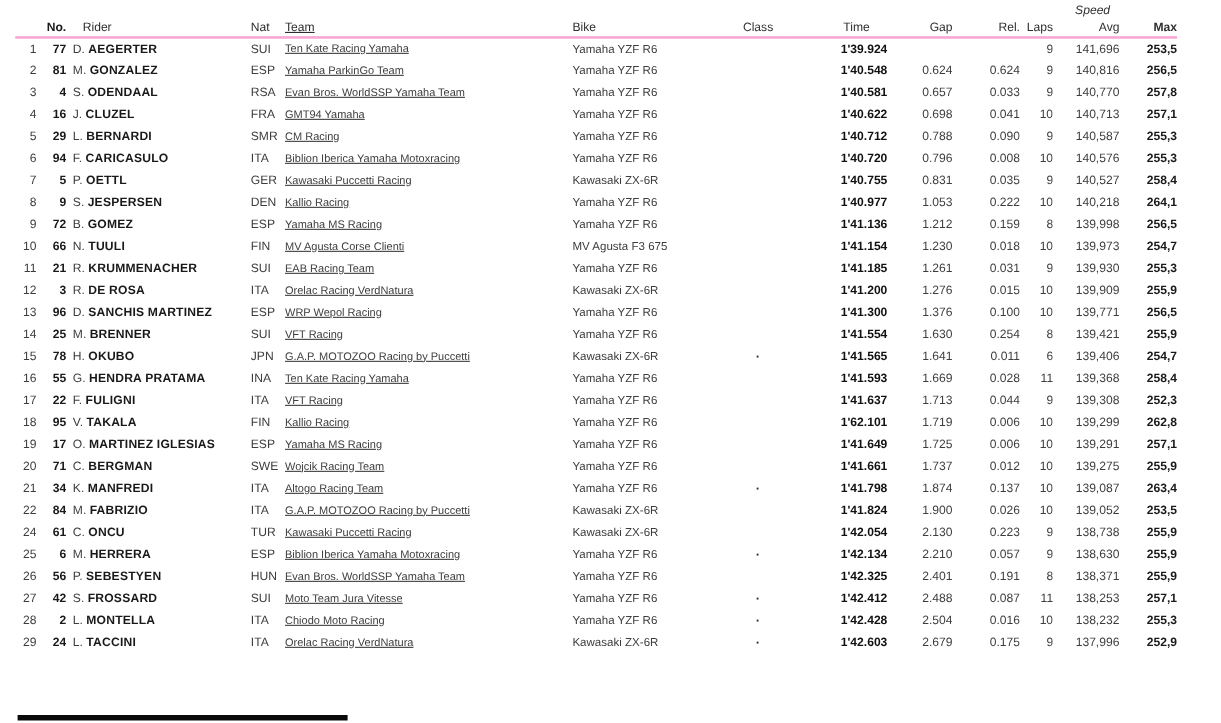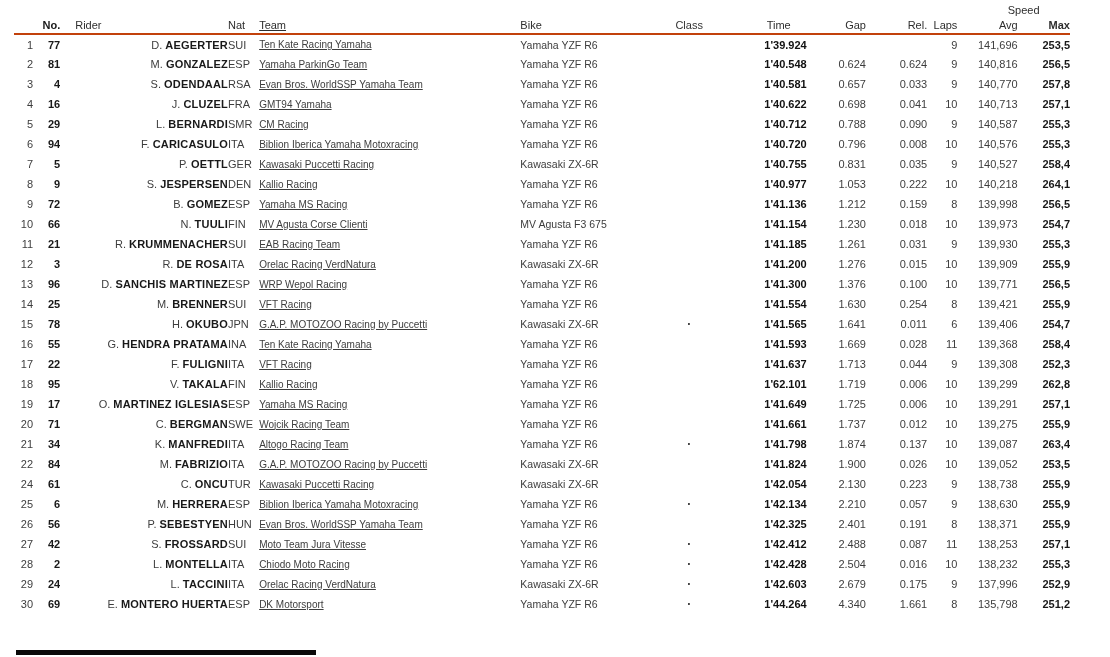"Speed" th.speed-label { font-style: none -> italic; text-align: center -> left }
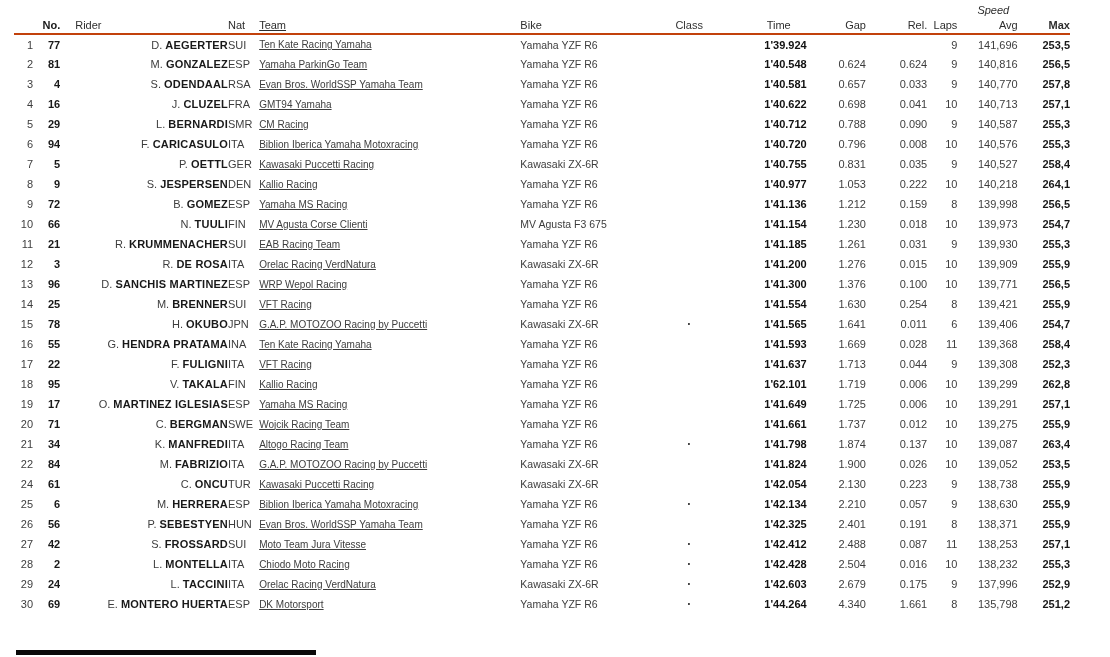"No." tr.labels-row th { border-bottom: 2px solid #c2410c -> 2px solid #f9a8d4 }
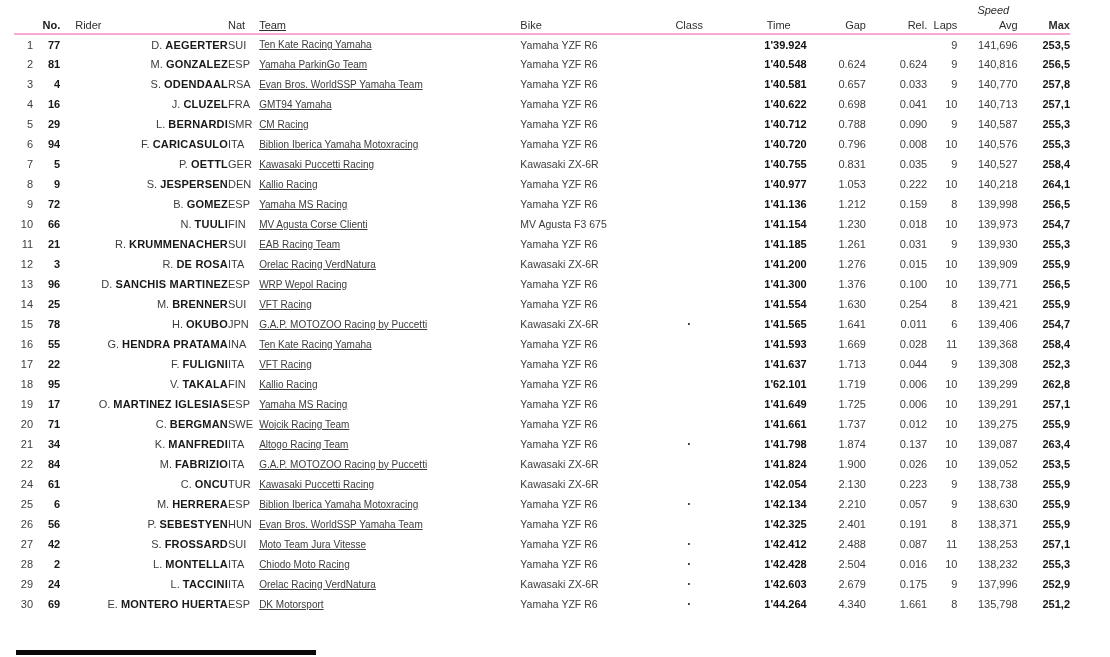"D. AEGERTER" .c-rider { text-align: right -> left }
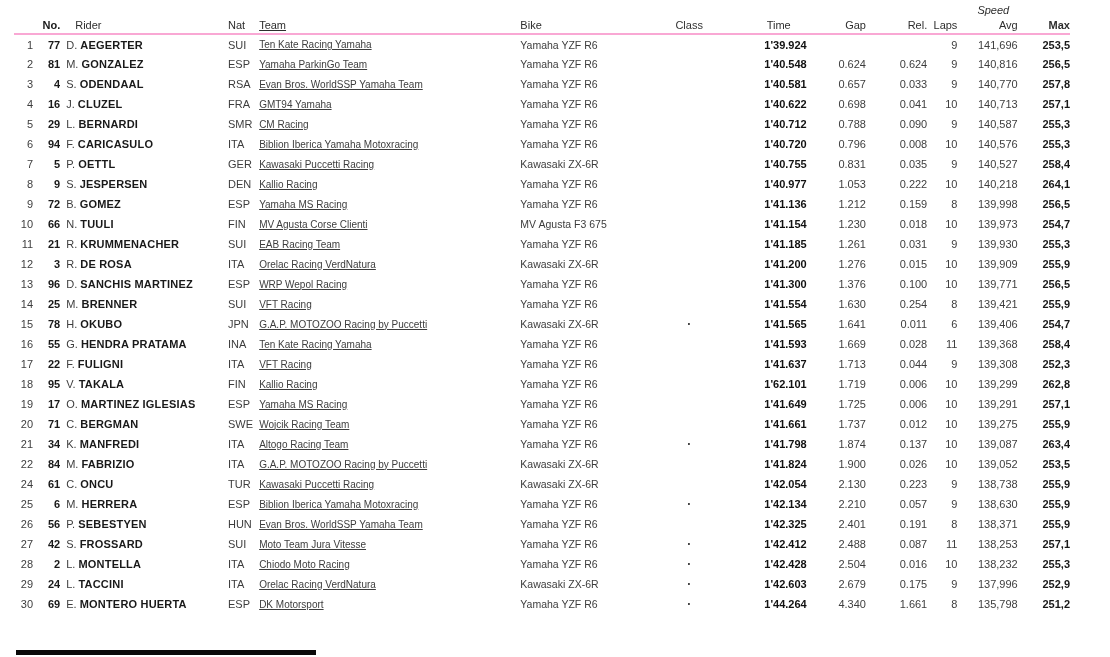"30" tr { html: <tr> <td>30</td> <td>69</td> <td><span>E.</span> <span>MONTERO HUERTA</span></td> <td>ESP</td> <td>DK Motorsport</td> <td>Yamaha YZF R6</td> <td>·</td> <td>1'44.264</td> <td>4.340</td> <td>1.661</td> <td>8</td> <td>135,798</td> <td>251,2</td> </tr> -> none }
